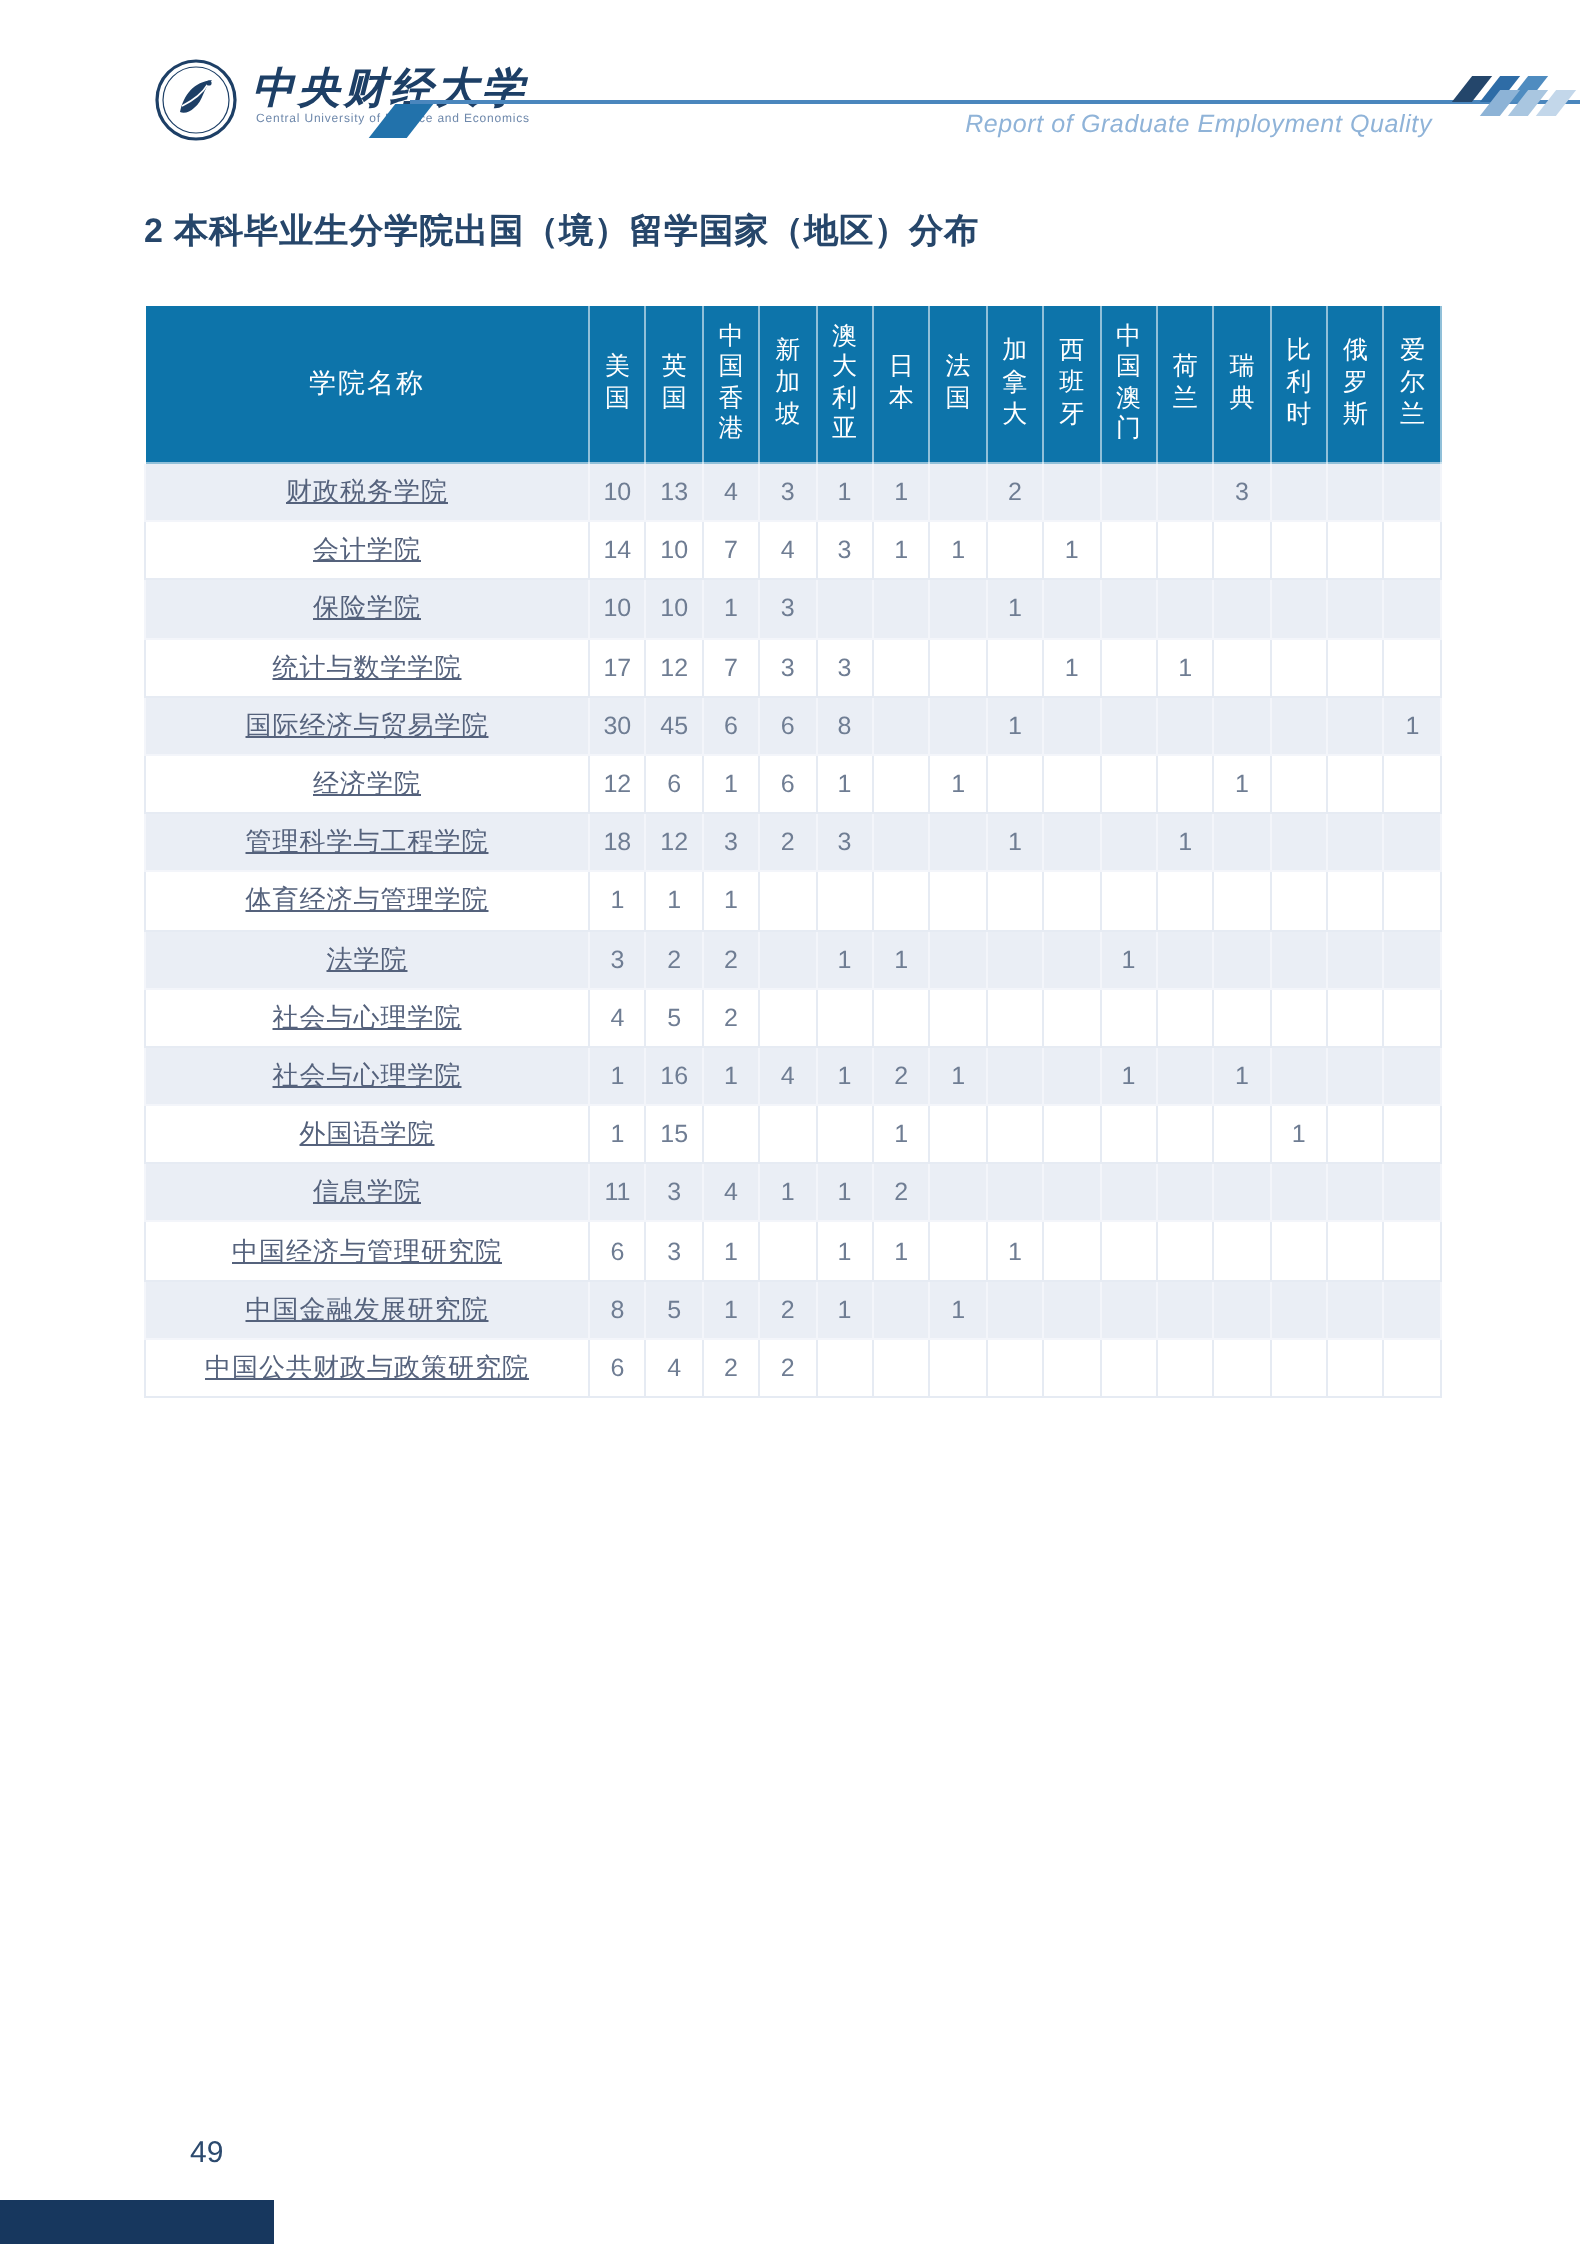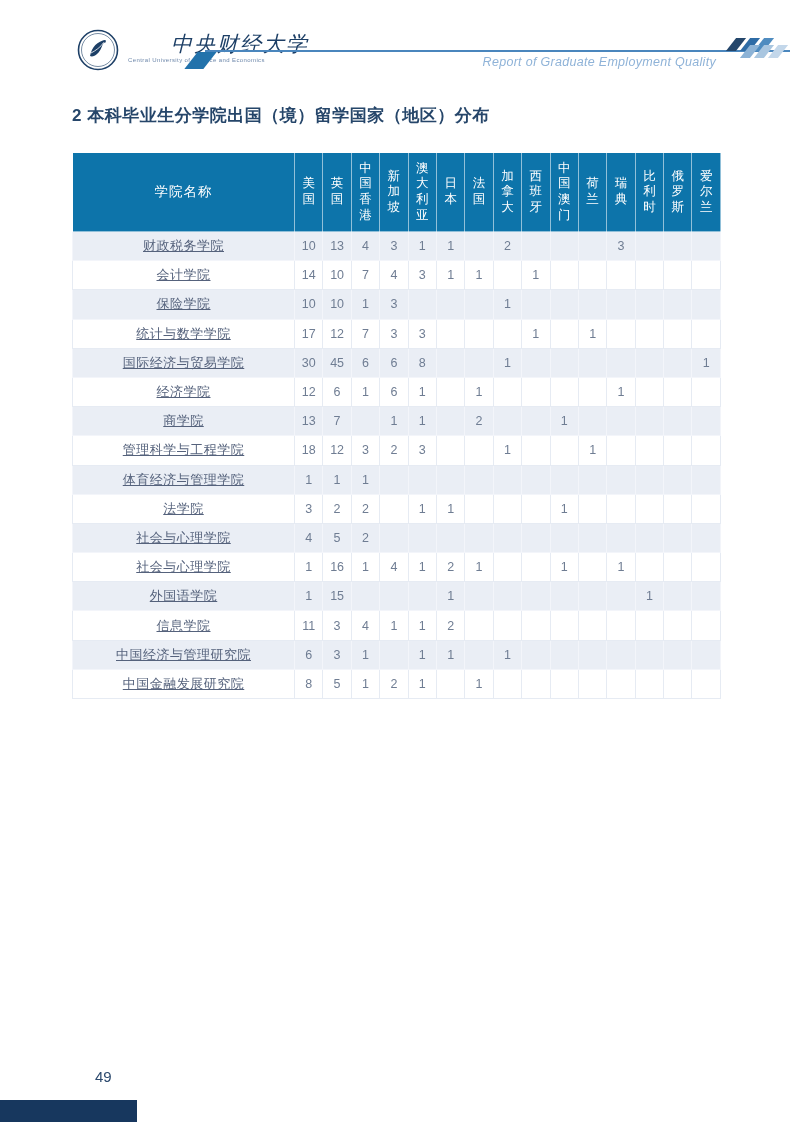"中央财经大学" .uni-name { font-weight: normal -> bold; margin-left: 45px -> none }
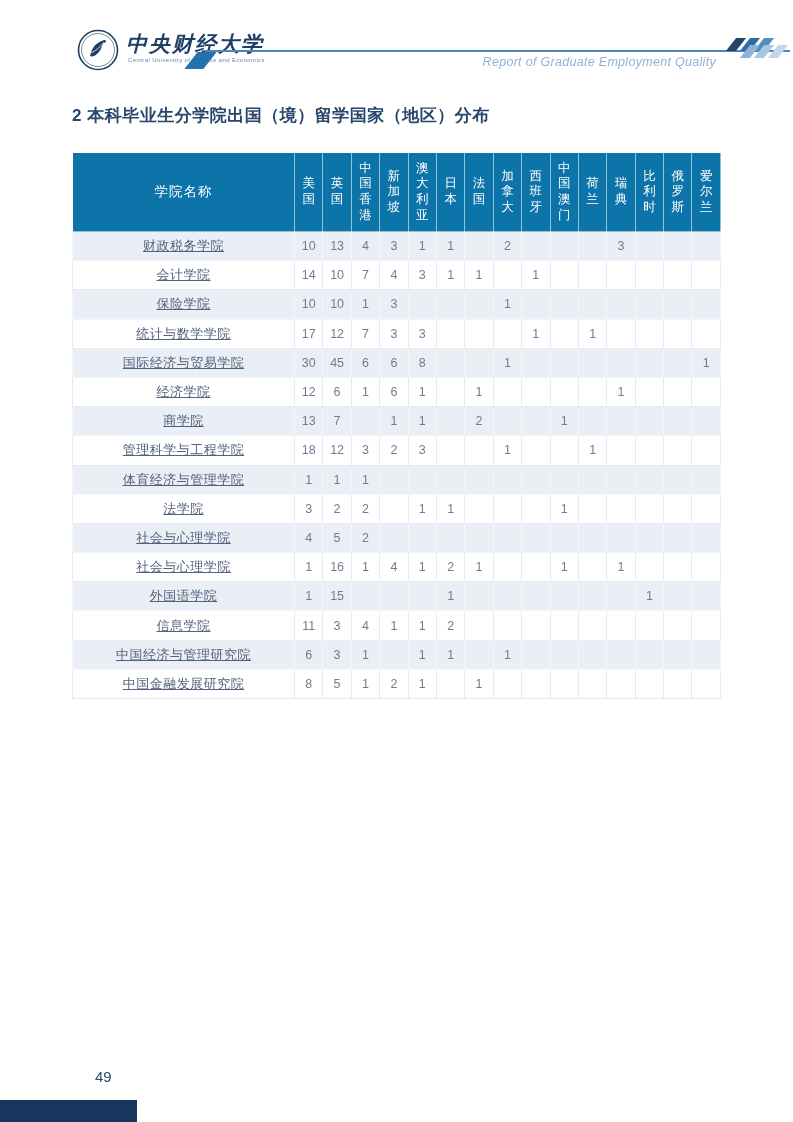"商学院" tr { html: <tr> <td>商学院</td> <td>13</td> <td>7</td> <td></td> <td>1</td> <td>1</td> <td></td> <td>2</td> <td></td> <td></td> <td>1</td> <td></td> <td></td> <td></td> <td></td> <td></td> </tr> -> none }
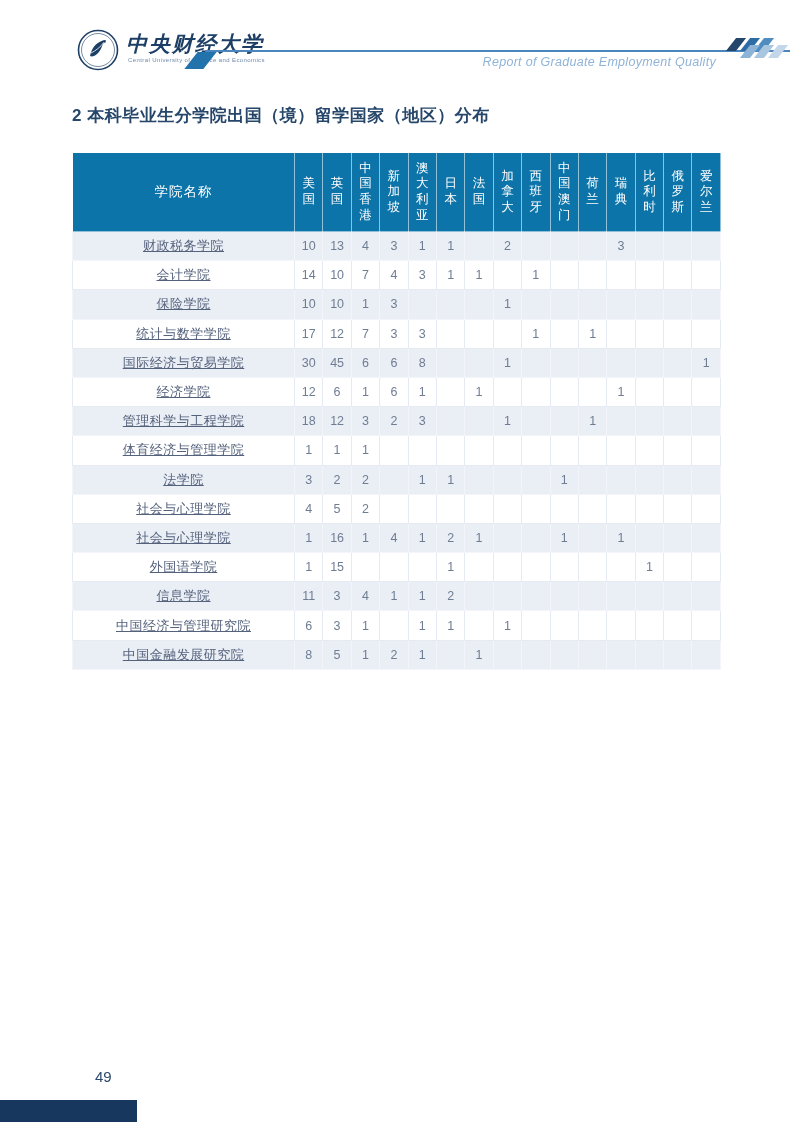"中国公共财政与政策研究院" tr { html: none -> <tr> <td>中国公共财政与政策研究院</td> <td>6</td> <td>4</td> <td>2</td> <td>2</td> <td></td> <td></td> <td></td> <td></td> <td></td> <td></td> <td></td> <td></td> <td></td> <td></td> <td></td> </tr> }
